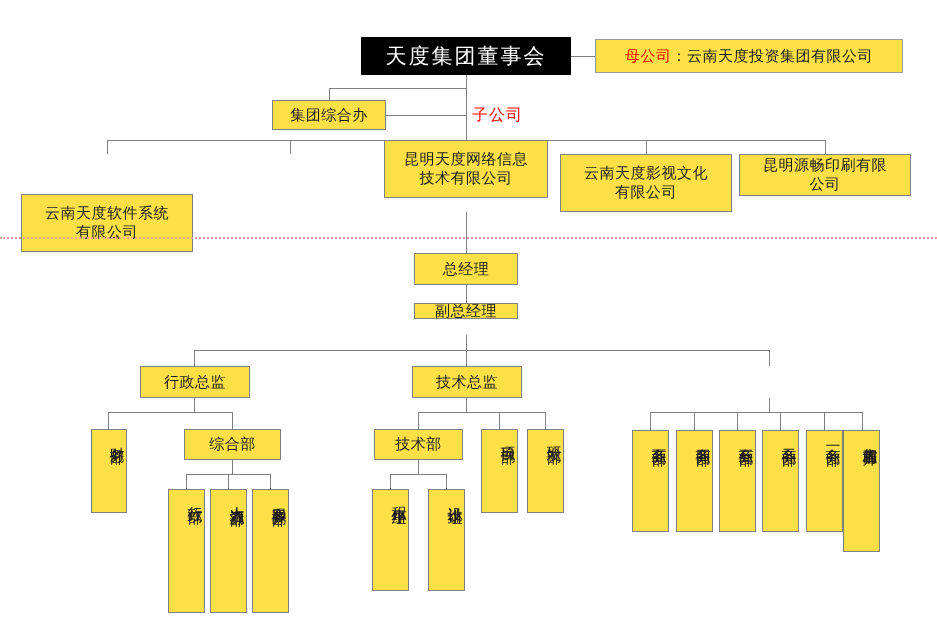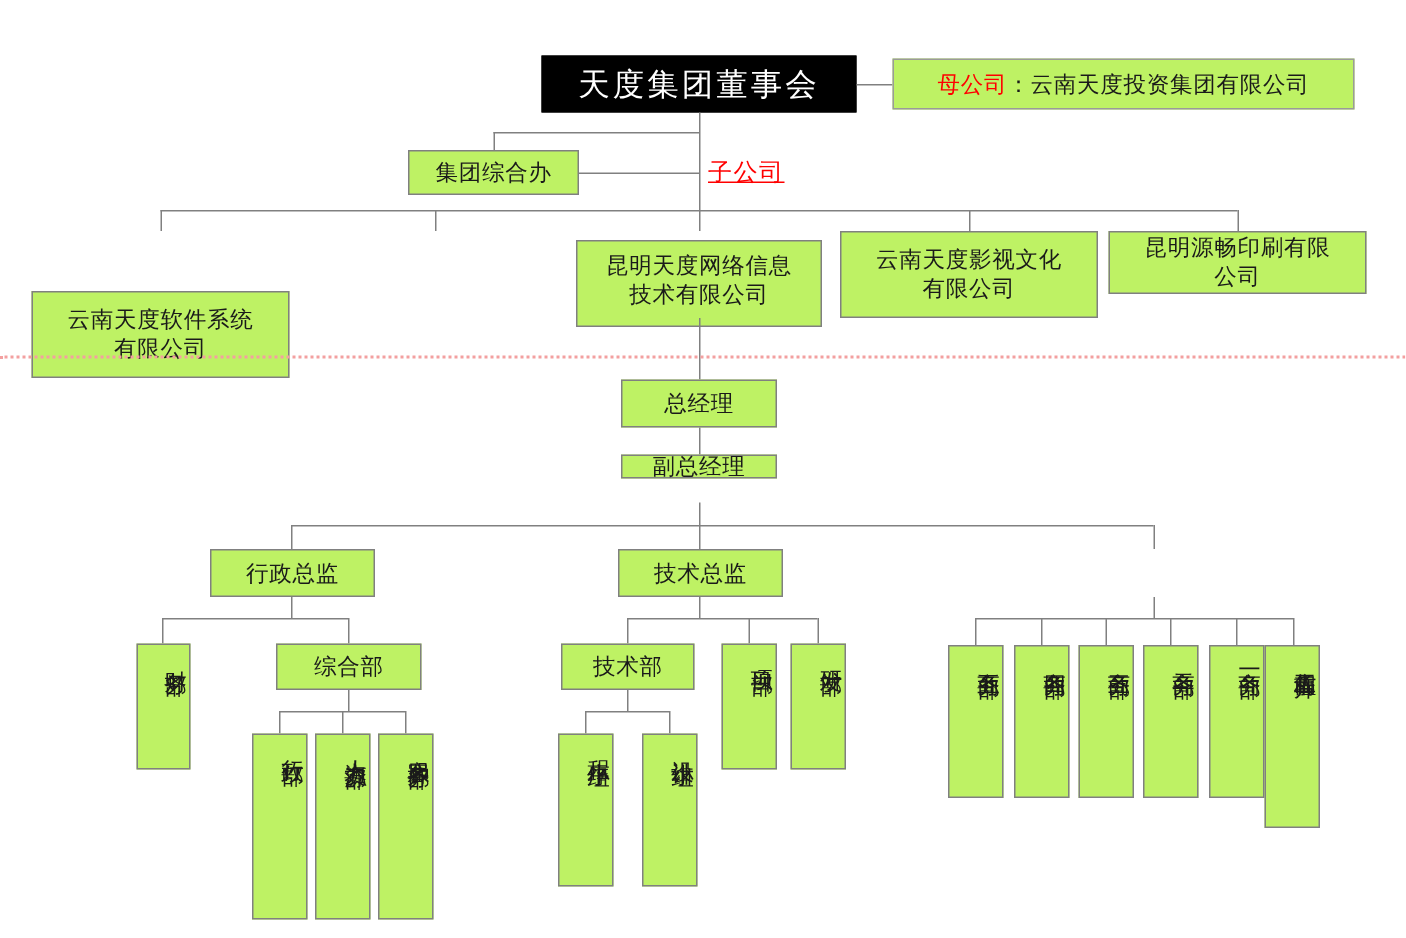"母公司" .box { background: #bef264 -> #fde047 }
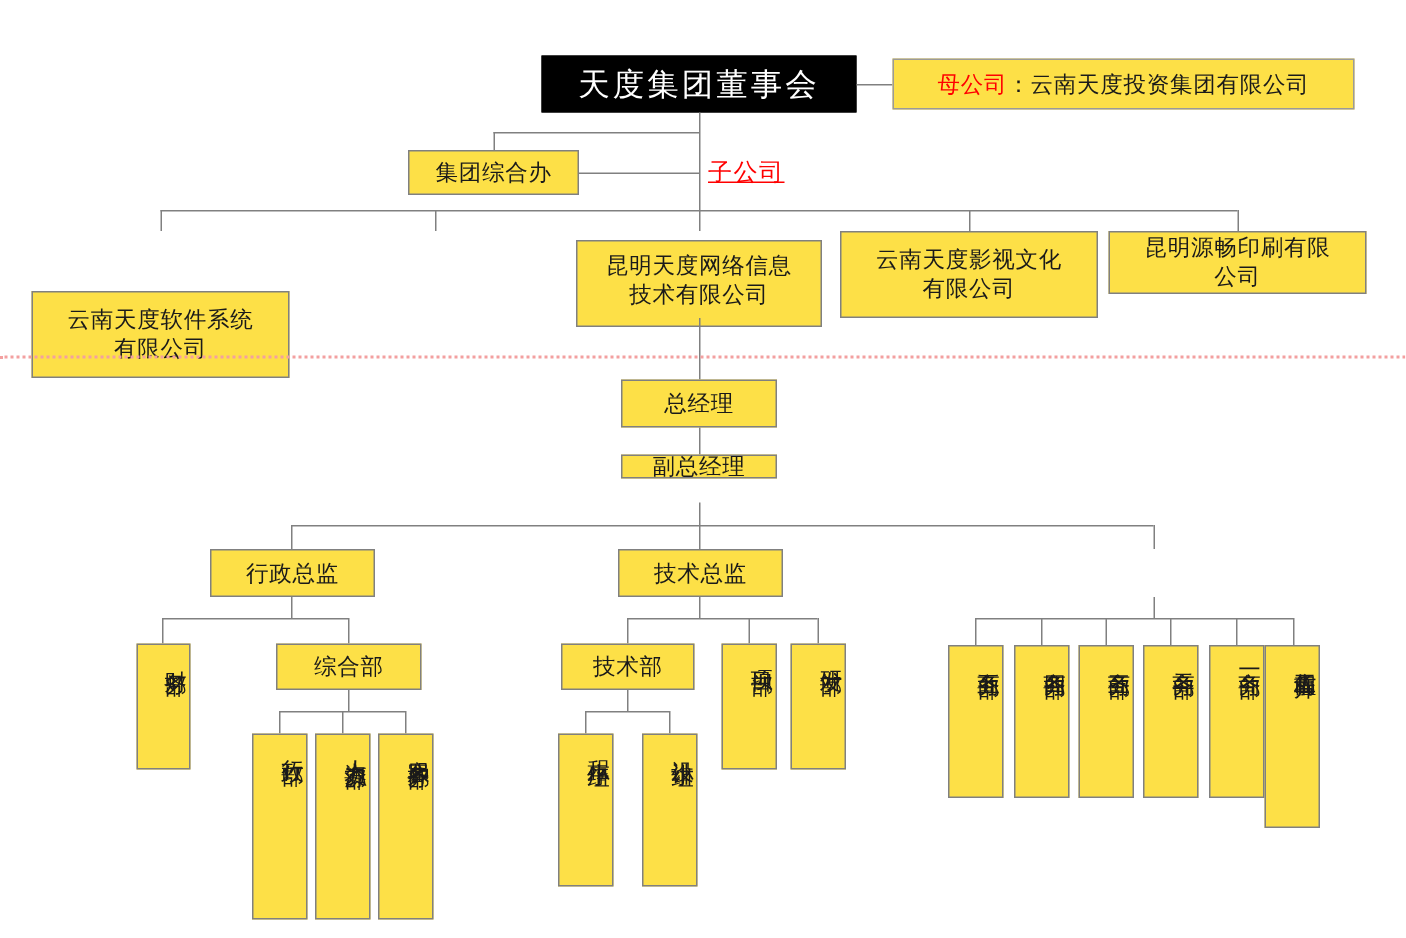"子公司" .plain { text-decoration: underline -> none }
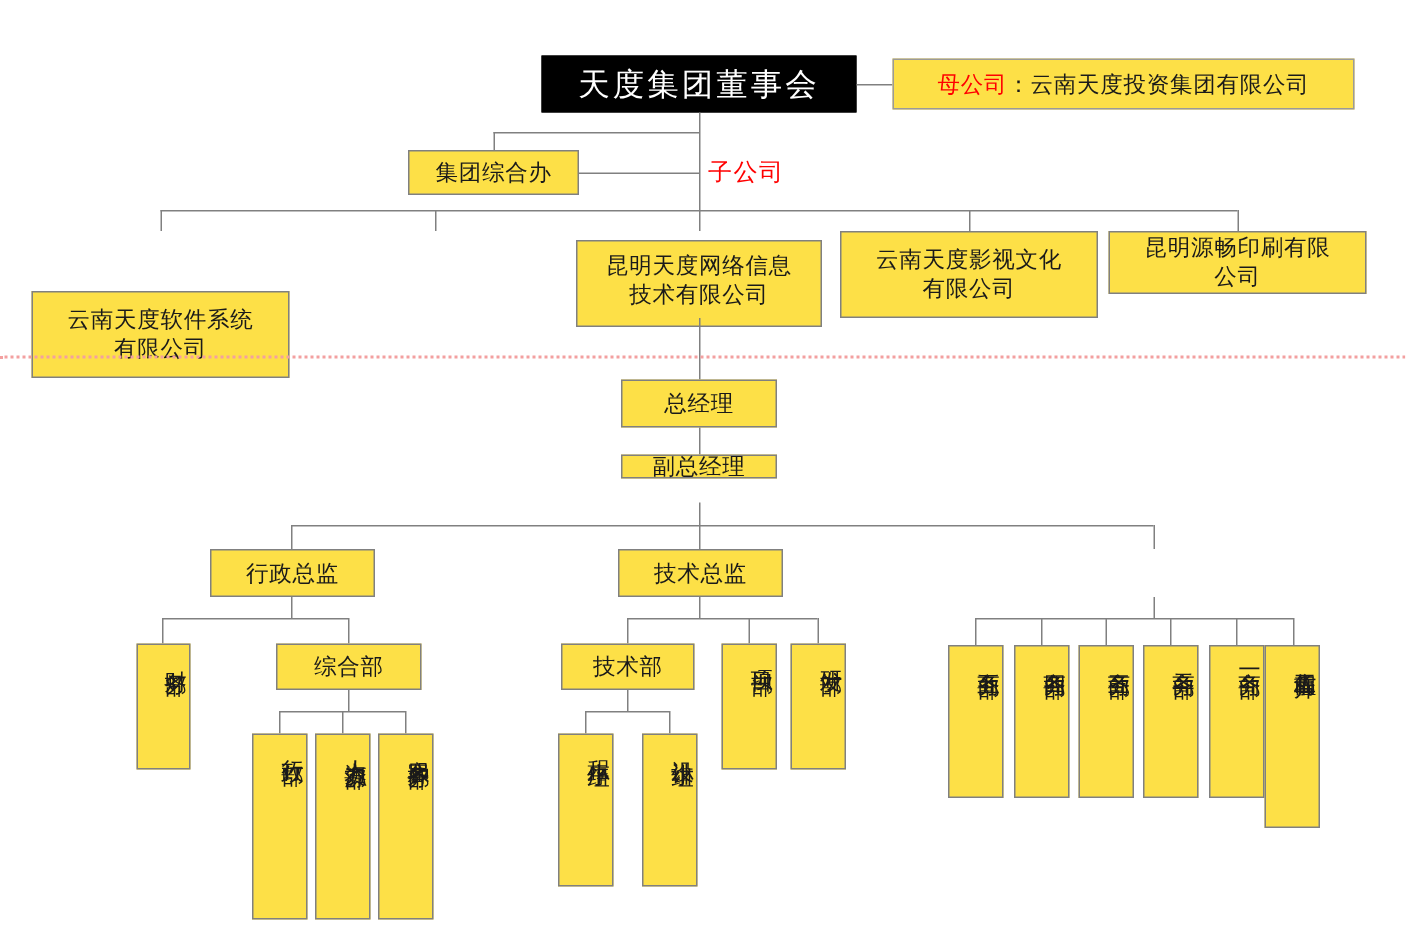"昆明天度网络信息" div.box { font-family: Liberation Mono, monospace -> none; top: 160px -> 140px }
